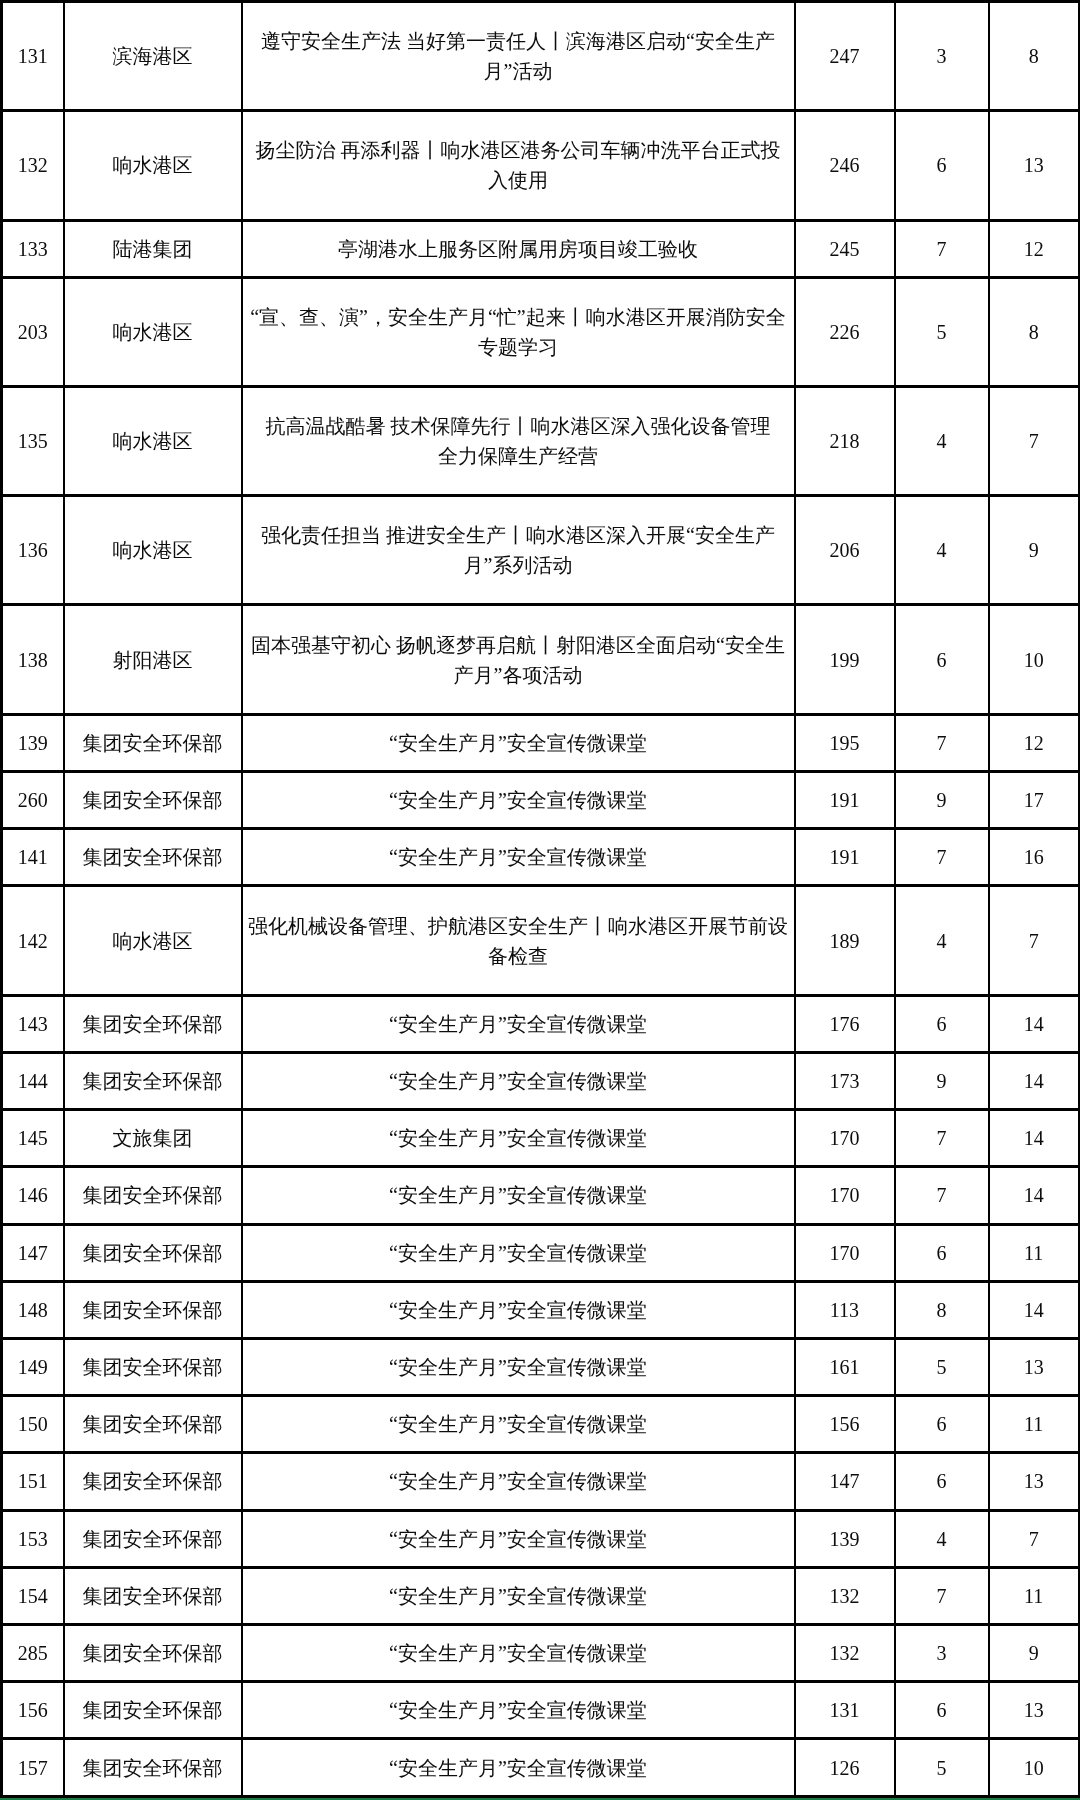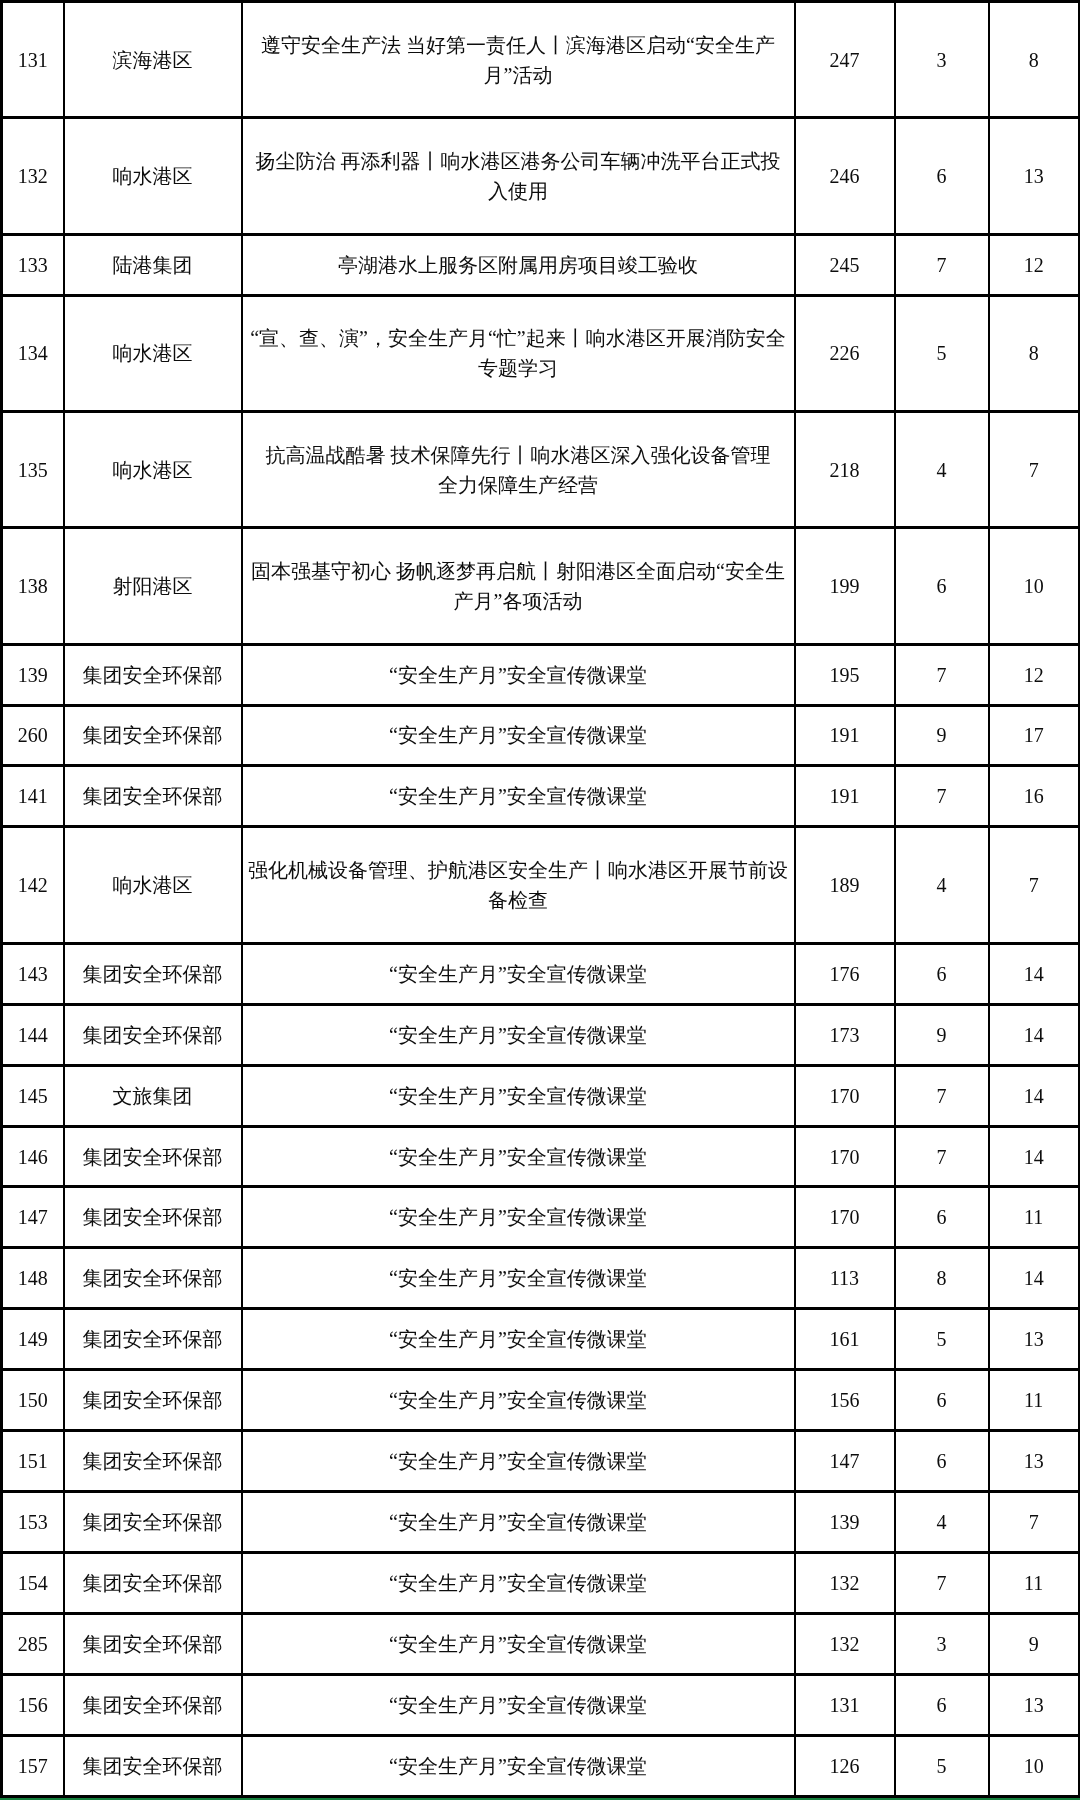"134" td.c-num { text: 134 -> 203 }
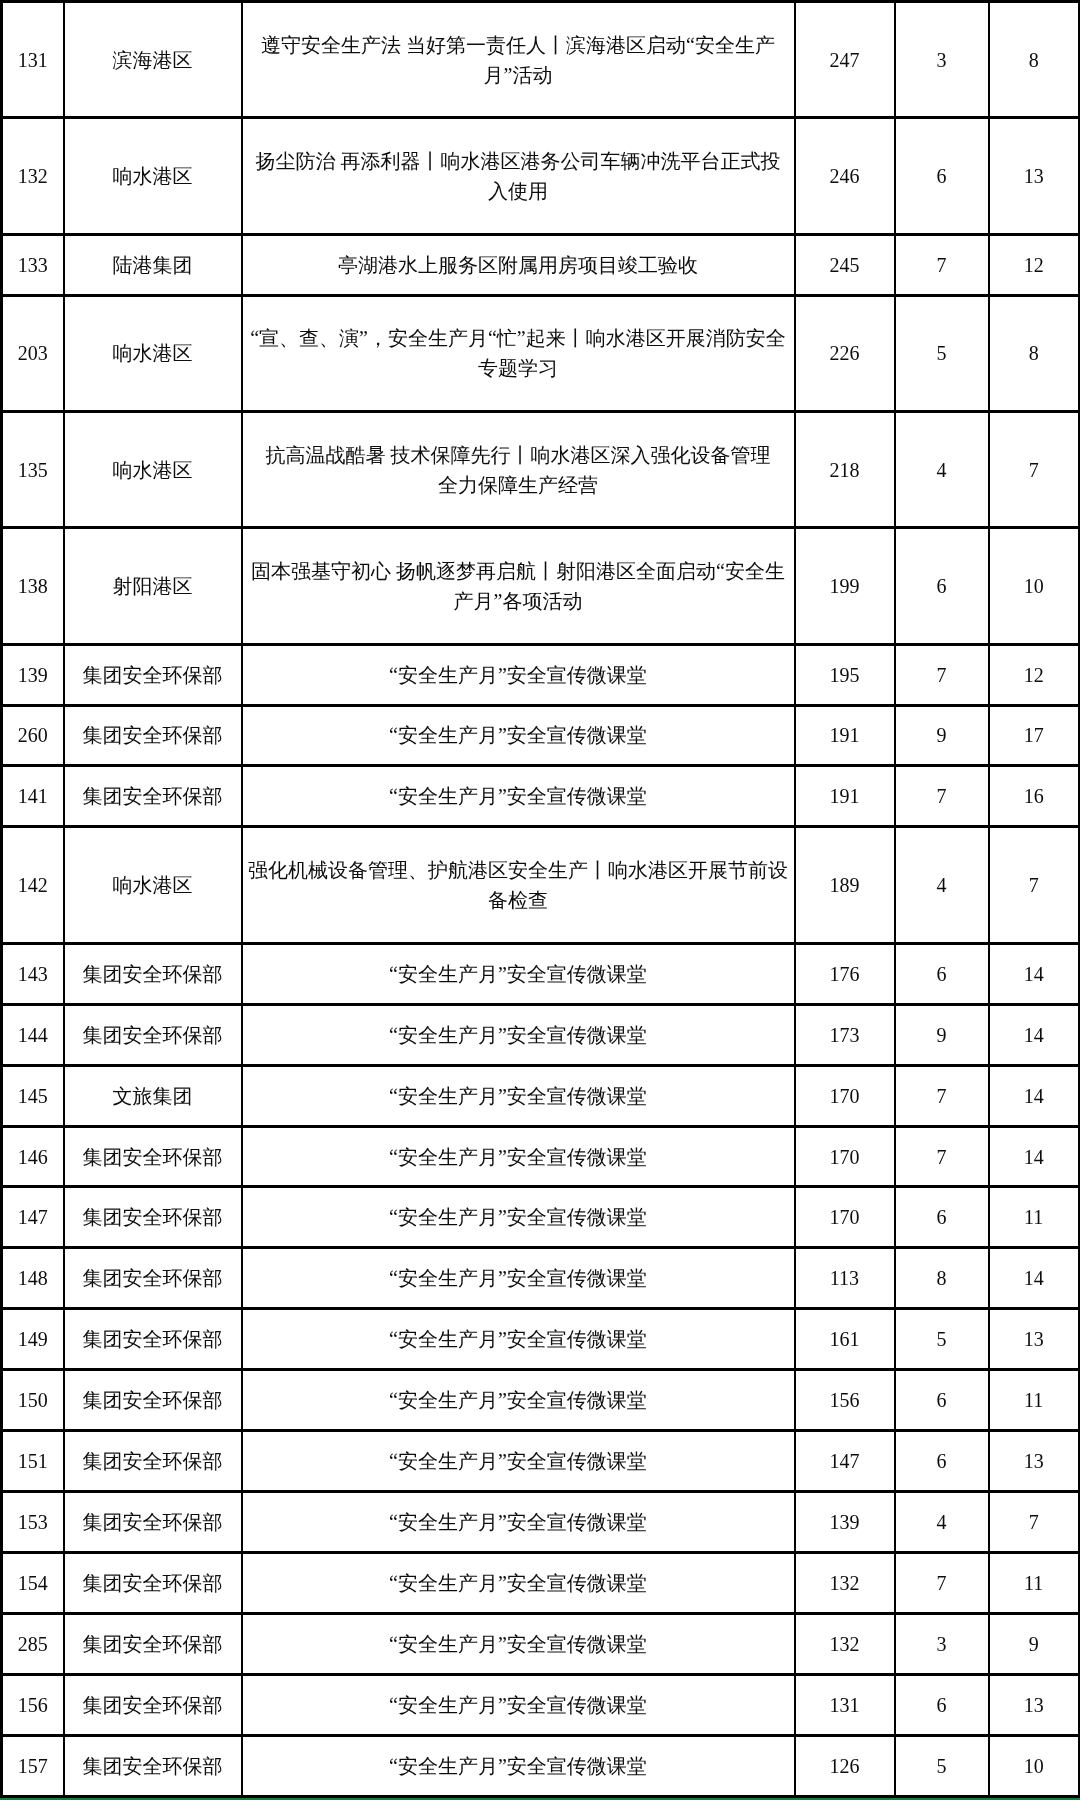"136" tr { html: none -> <tr> <td>136</td> <td>响水港区</td> <td>强化责任担当 推进安全生产丨响水港区深入开展“安全生产月”系列活动</td> <td>206</td> <td>4</td> <td>9</td> </tr> }
